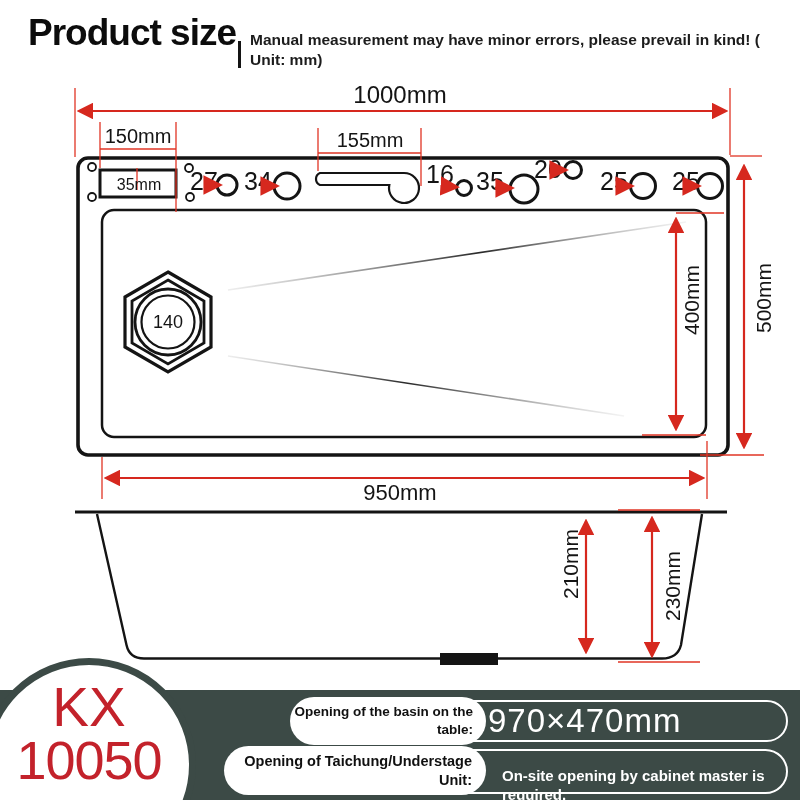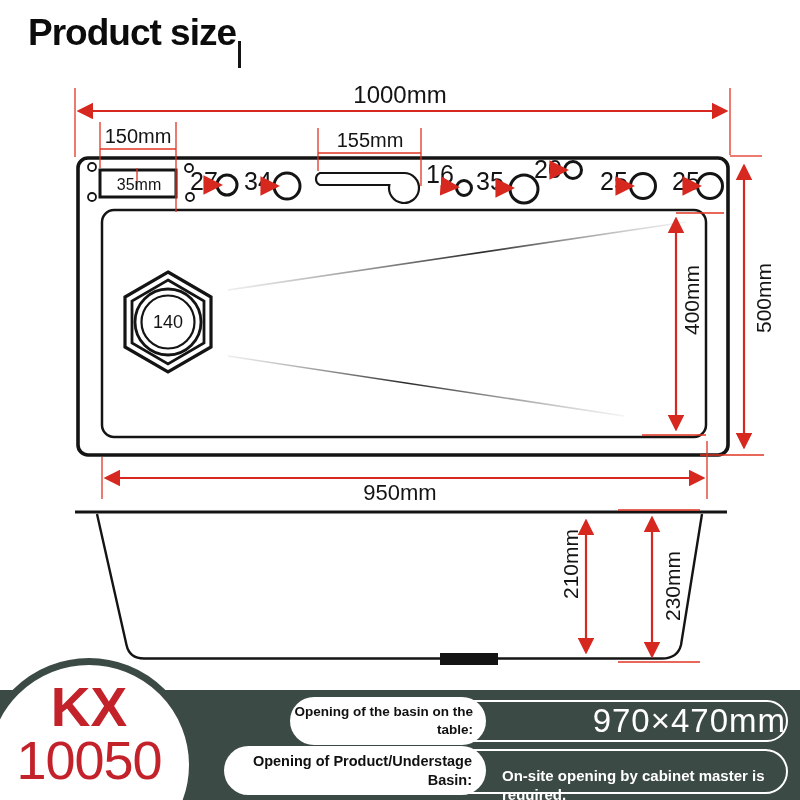"Manual measurement may have minor" div.disclaimer { html: none -> <div>Manual measurement may have minor errors, please prevail in kind! ( Unit: mm)</div> }
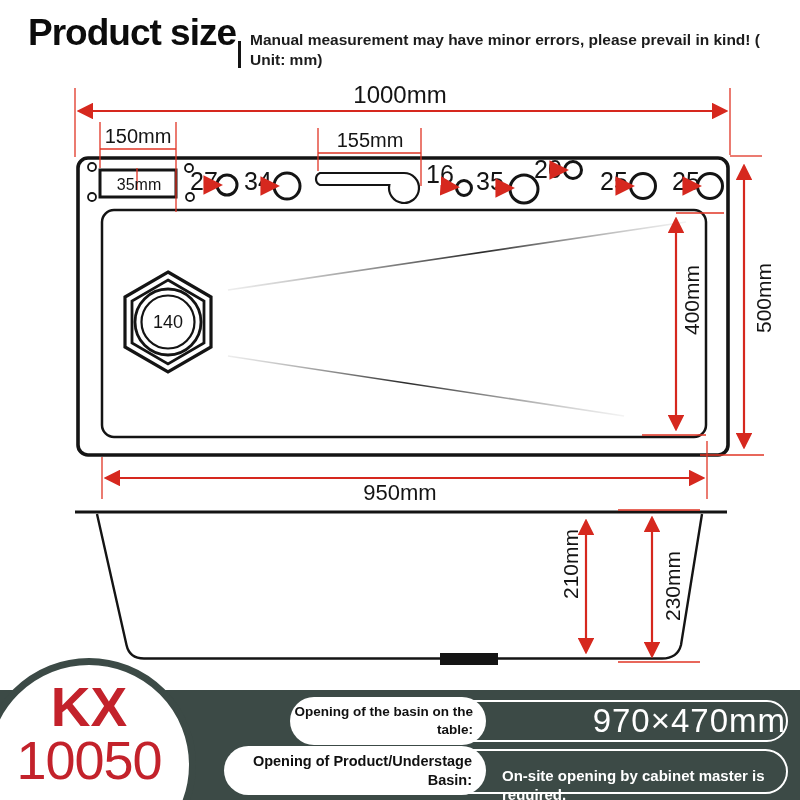"KX" .badge .l1 { font-weight: bold -> normal }
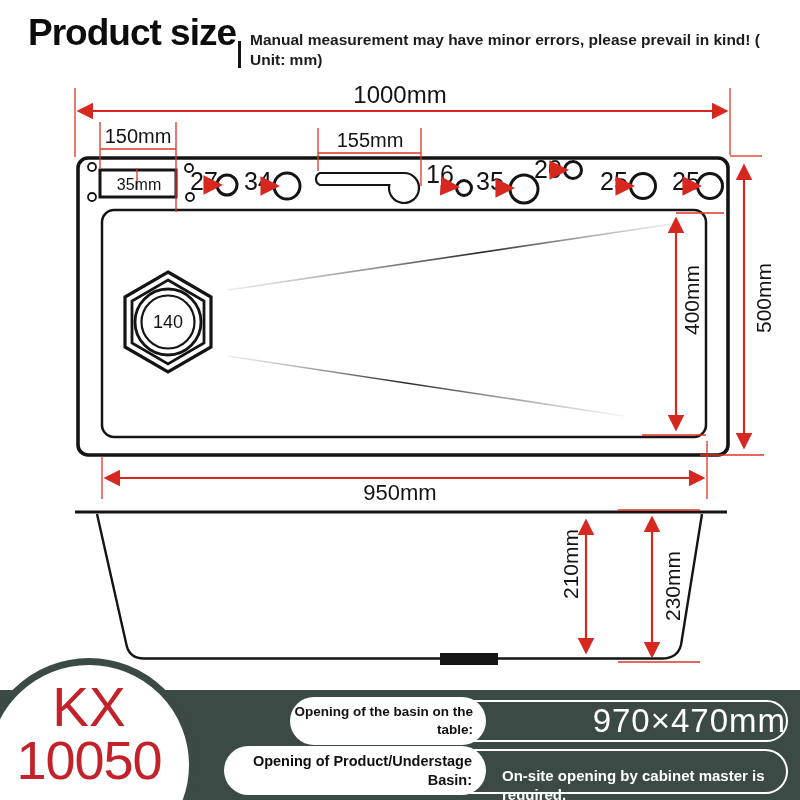"970×470mm" .spec-value.v1 { text-align: right -> left }
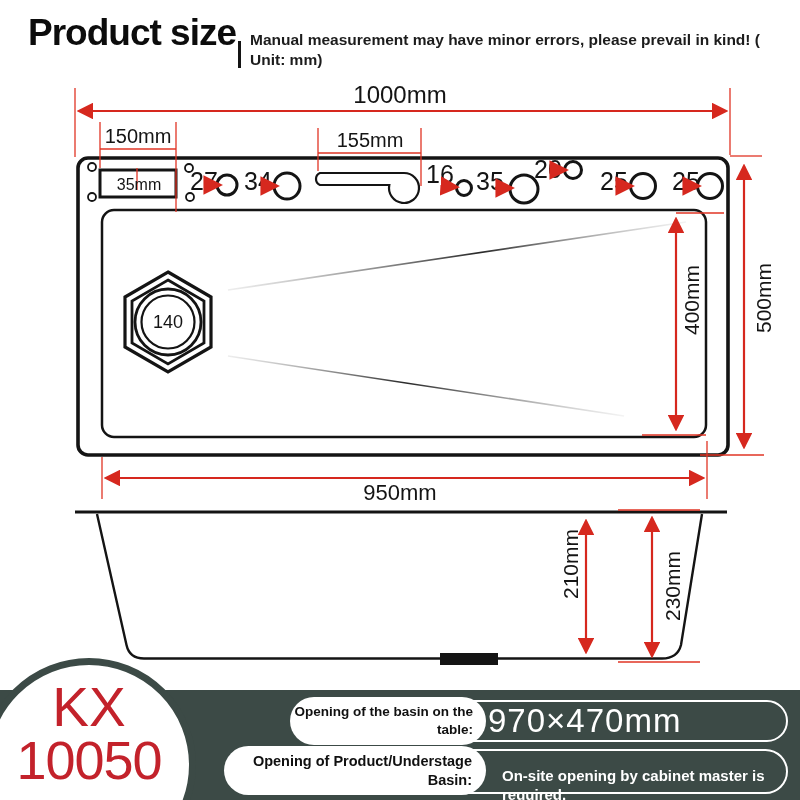"Opening of Product/Understage Basin:" span { text: Product/Understage Basin -> Taichung/Understage Unit }
